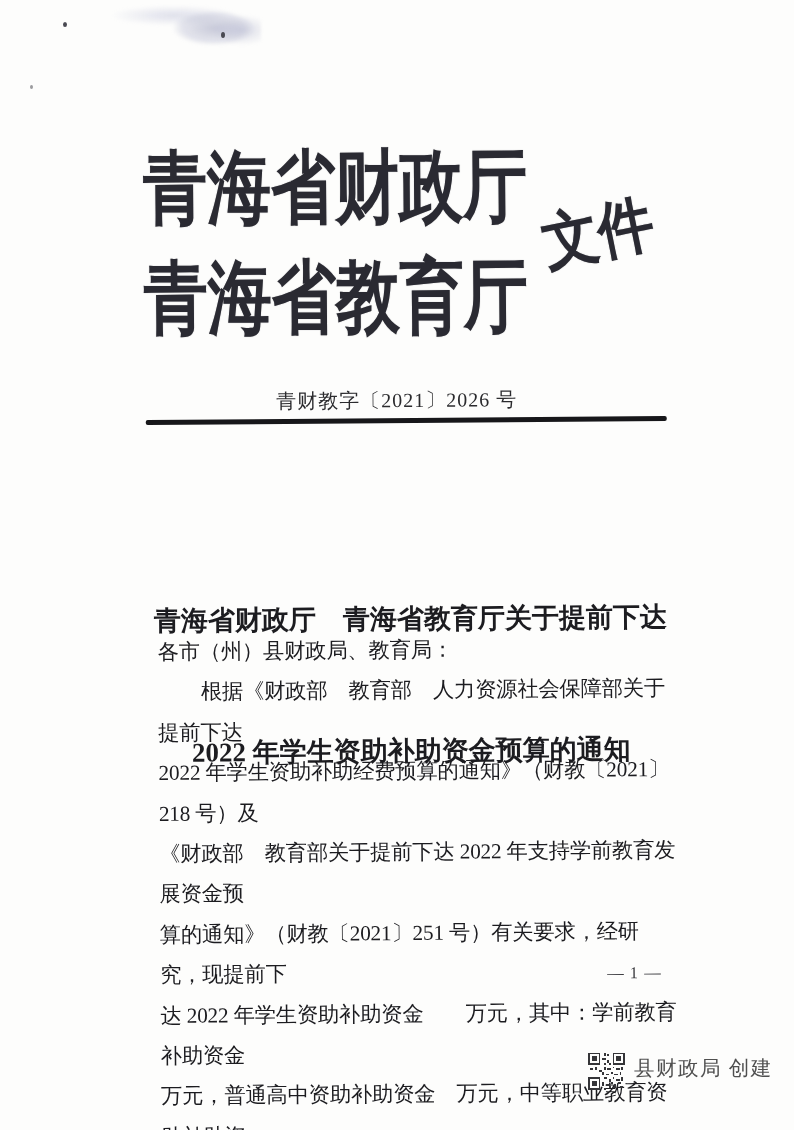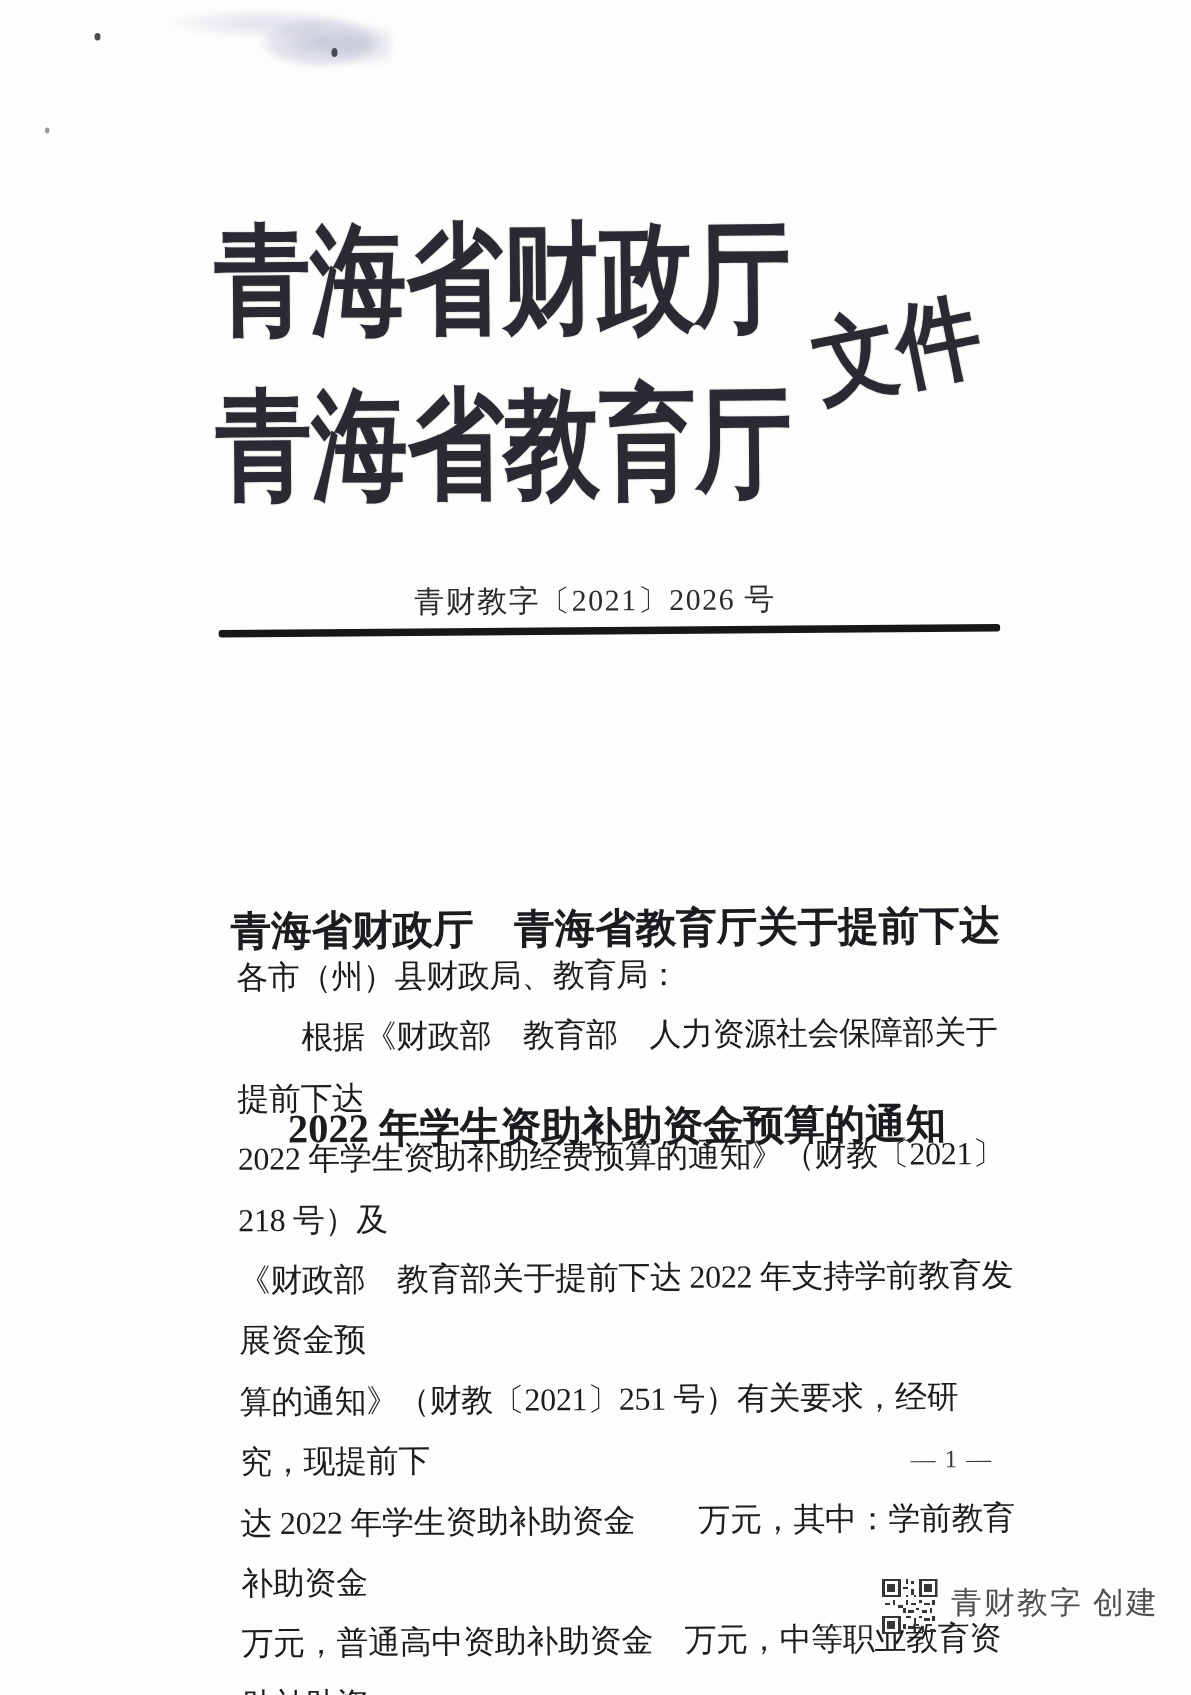"青财教字 创建" div.scan-note { text: 青财教字 -> 县财政局 }
